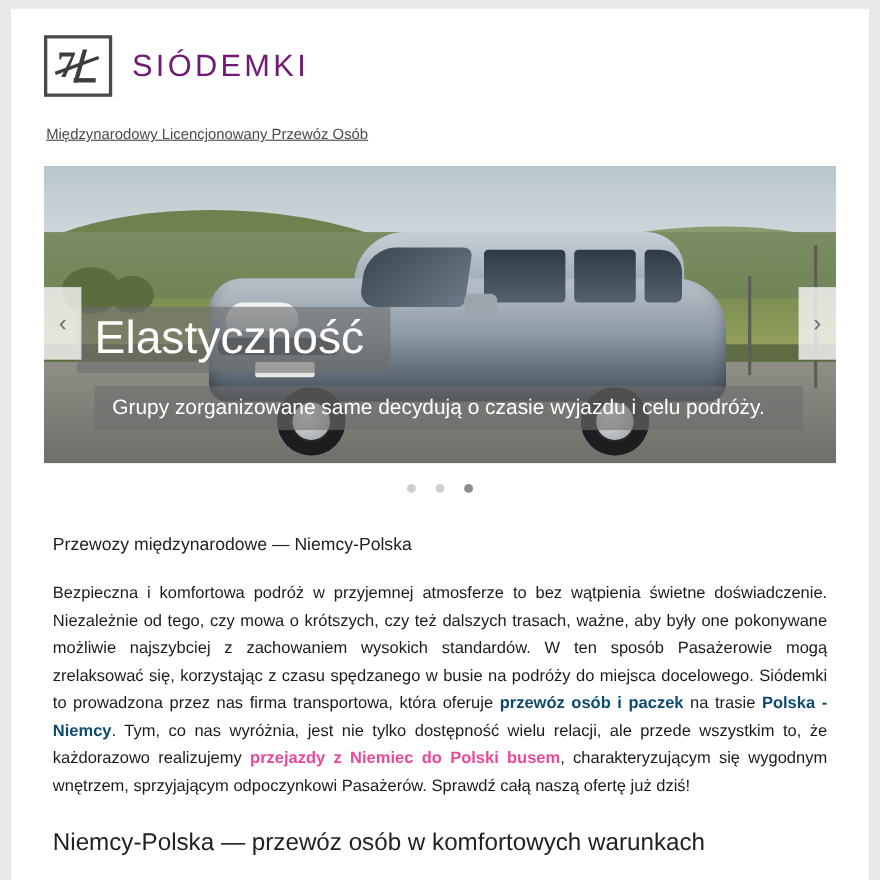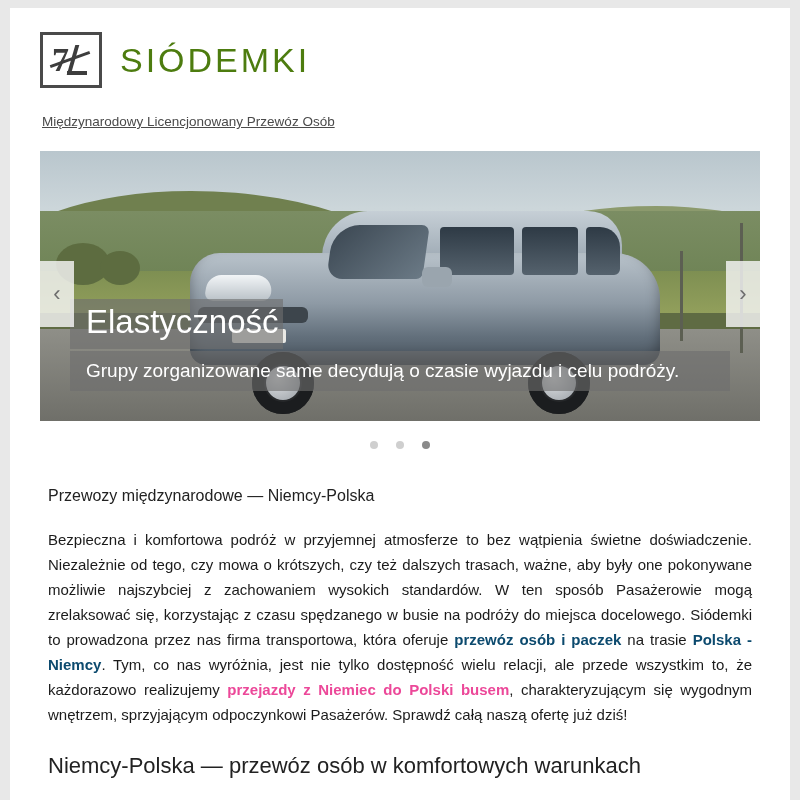"SIÓDEMKI" .logo-text { color: #4d7c0f -> #701a75; font-size: 34px -> 28px }
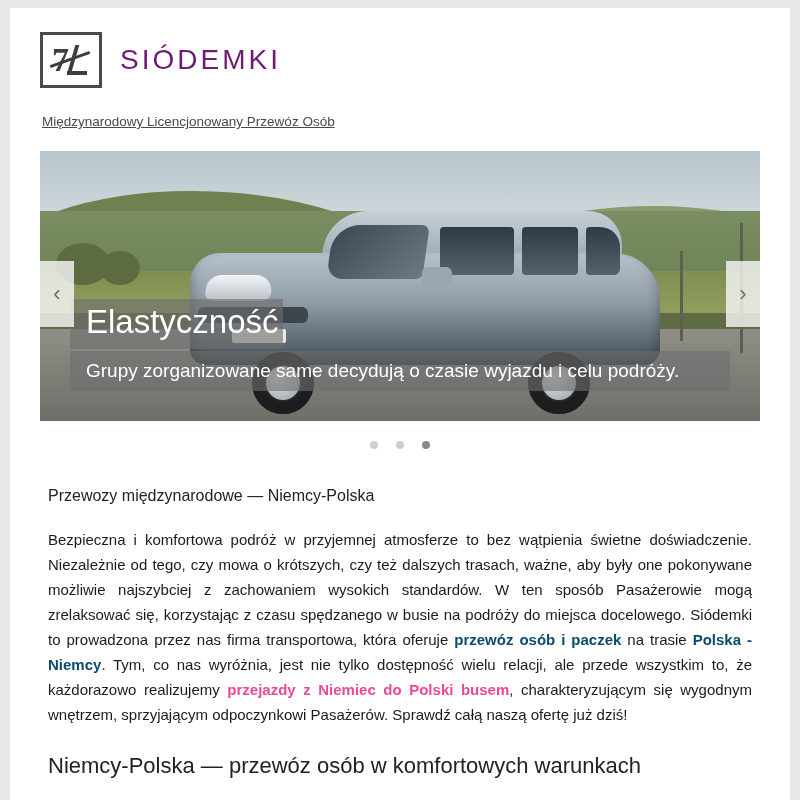"Elastyczność" .slider-caption-title { bottom: 72px -> 82px; font-size: 33px -> 42px; padding: 4px 4px 8px 16px -> 4px 24px 8px 16px }
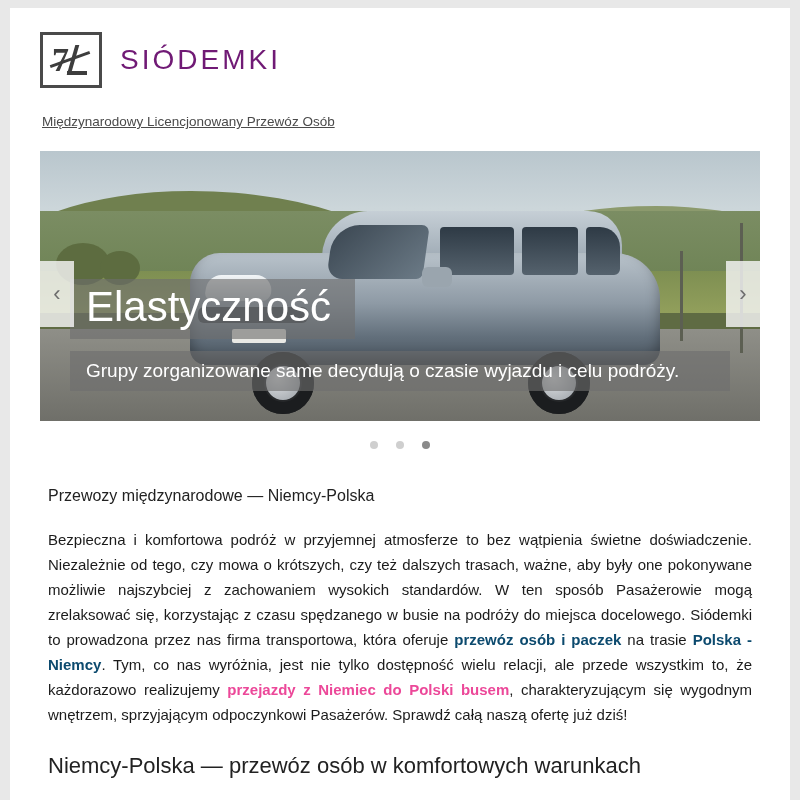"Grupy zorganizowane same decydują o" .slider-caption-sub { left: 30px -> 46px }
